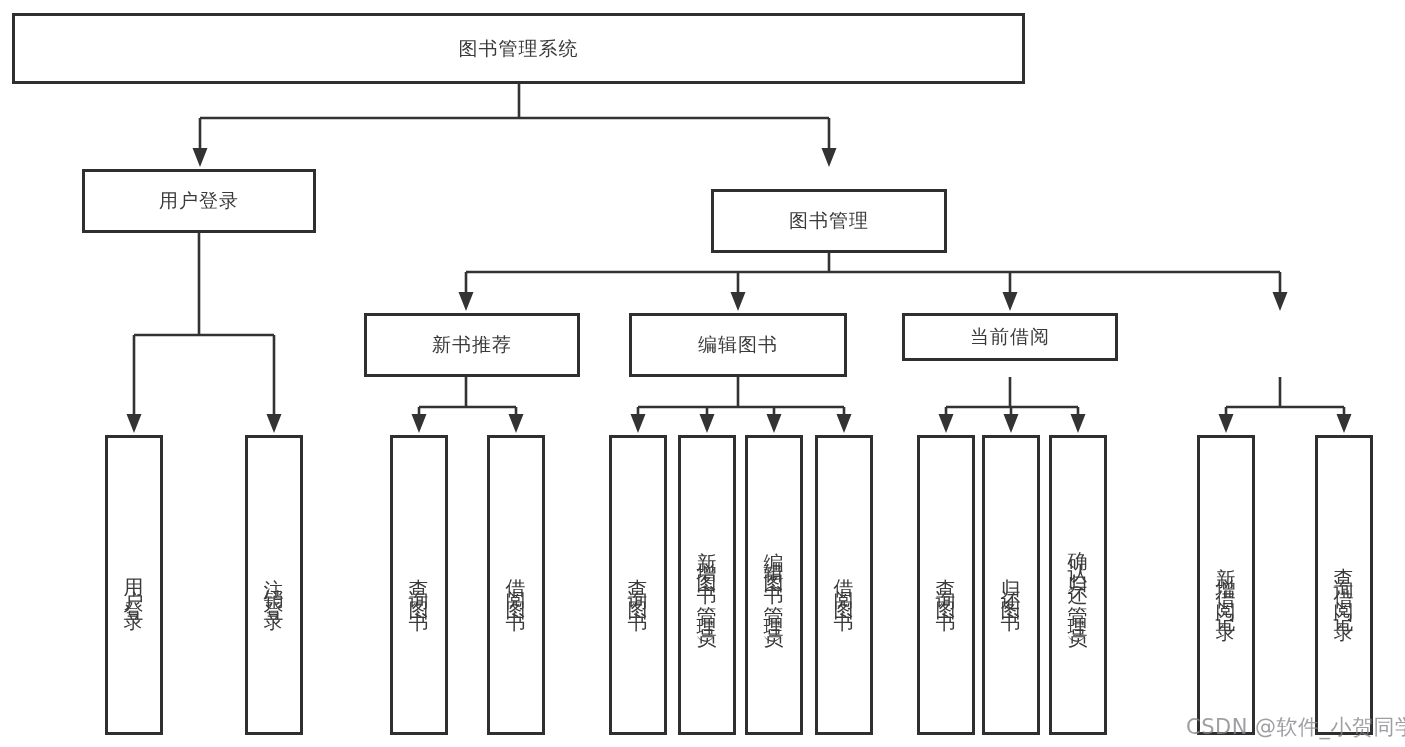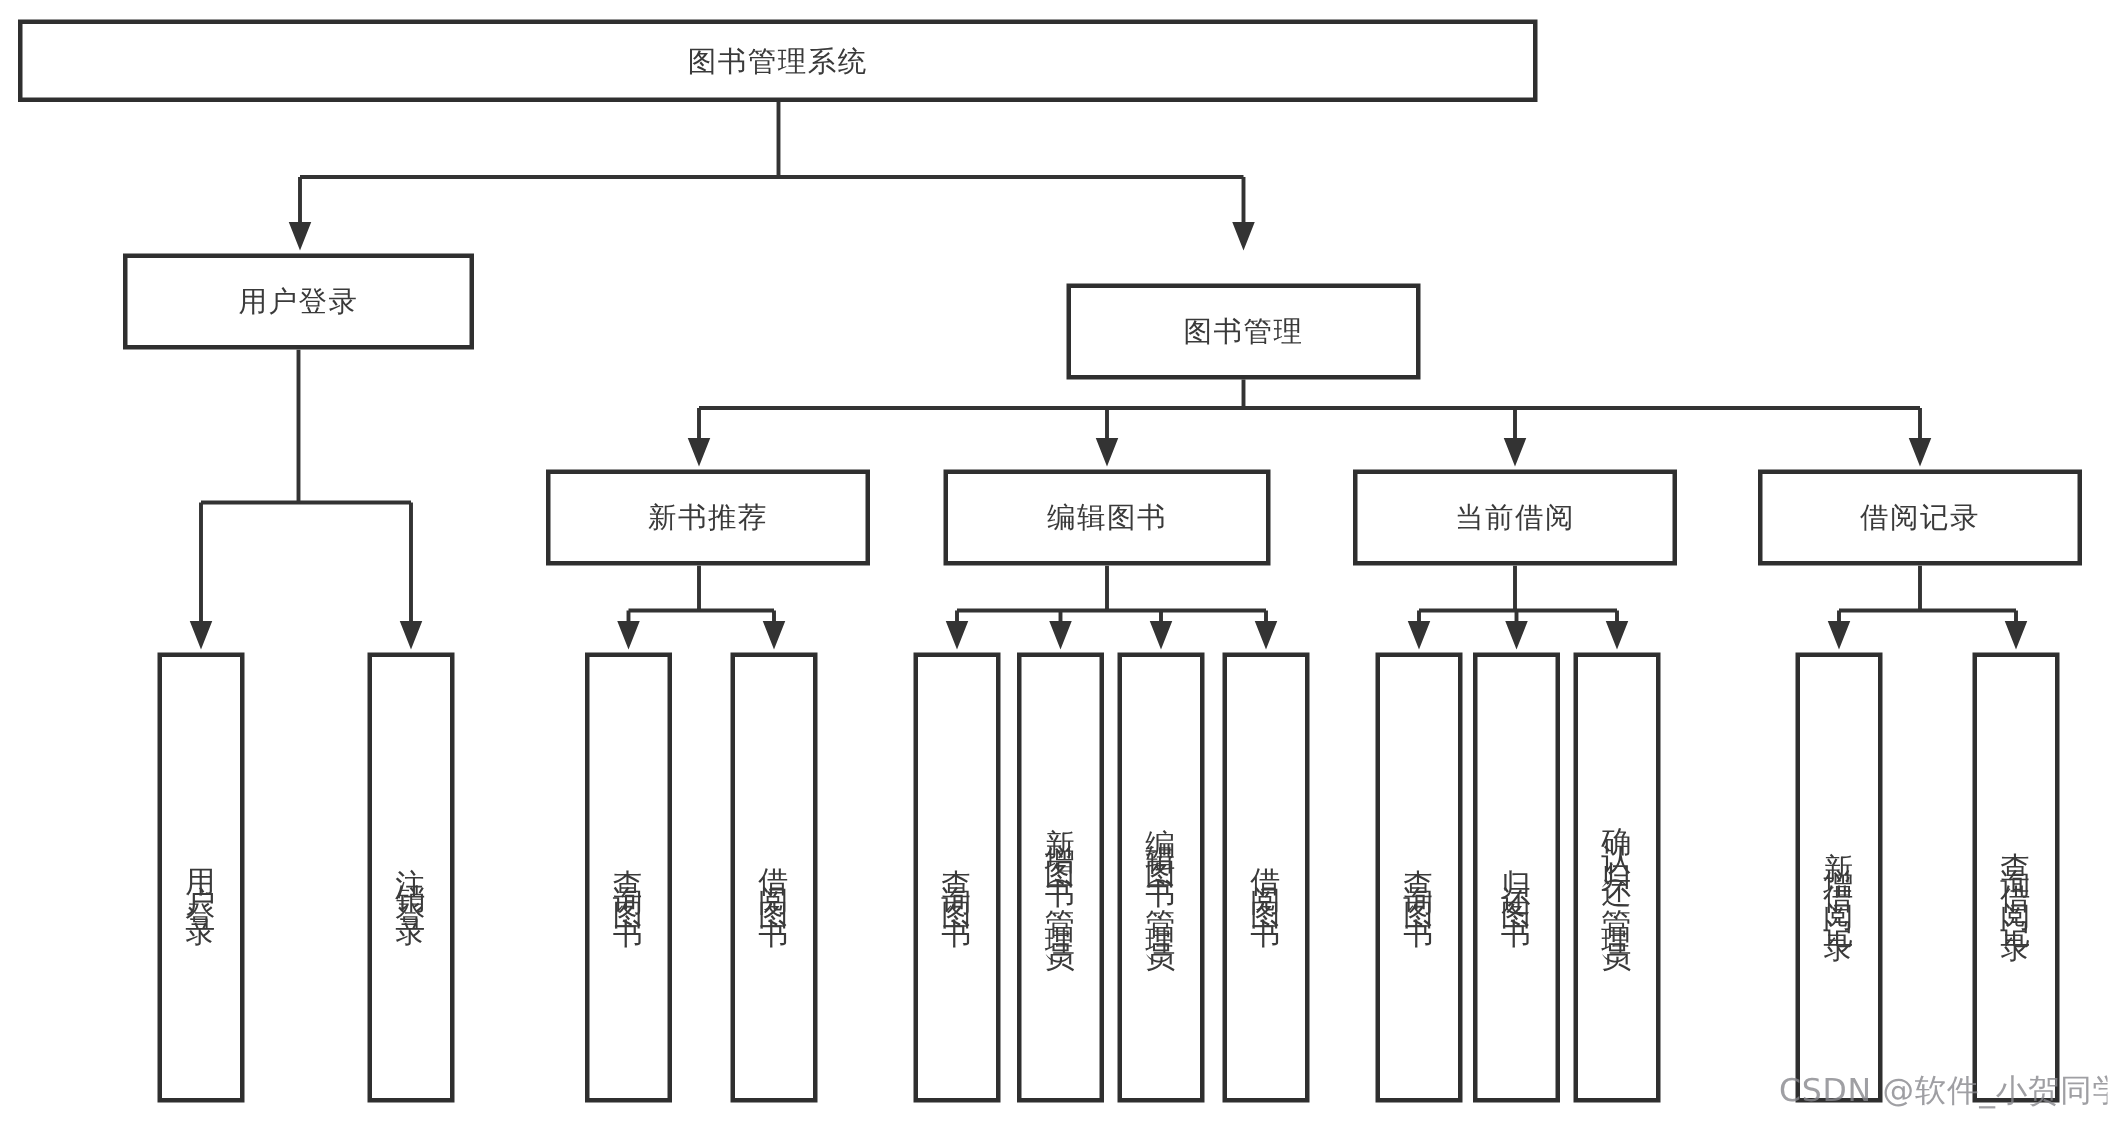"图书管理系统" div.box { height: 55px -> 71px }
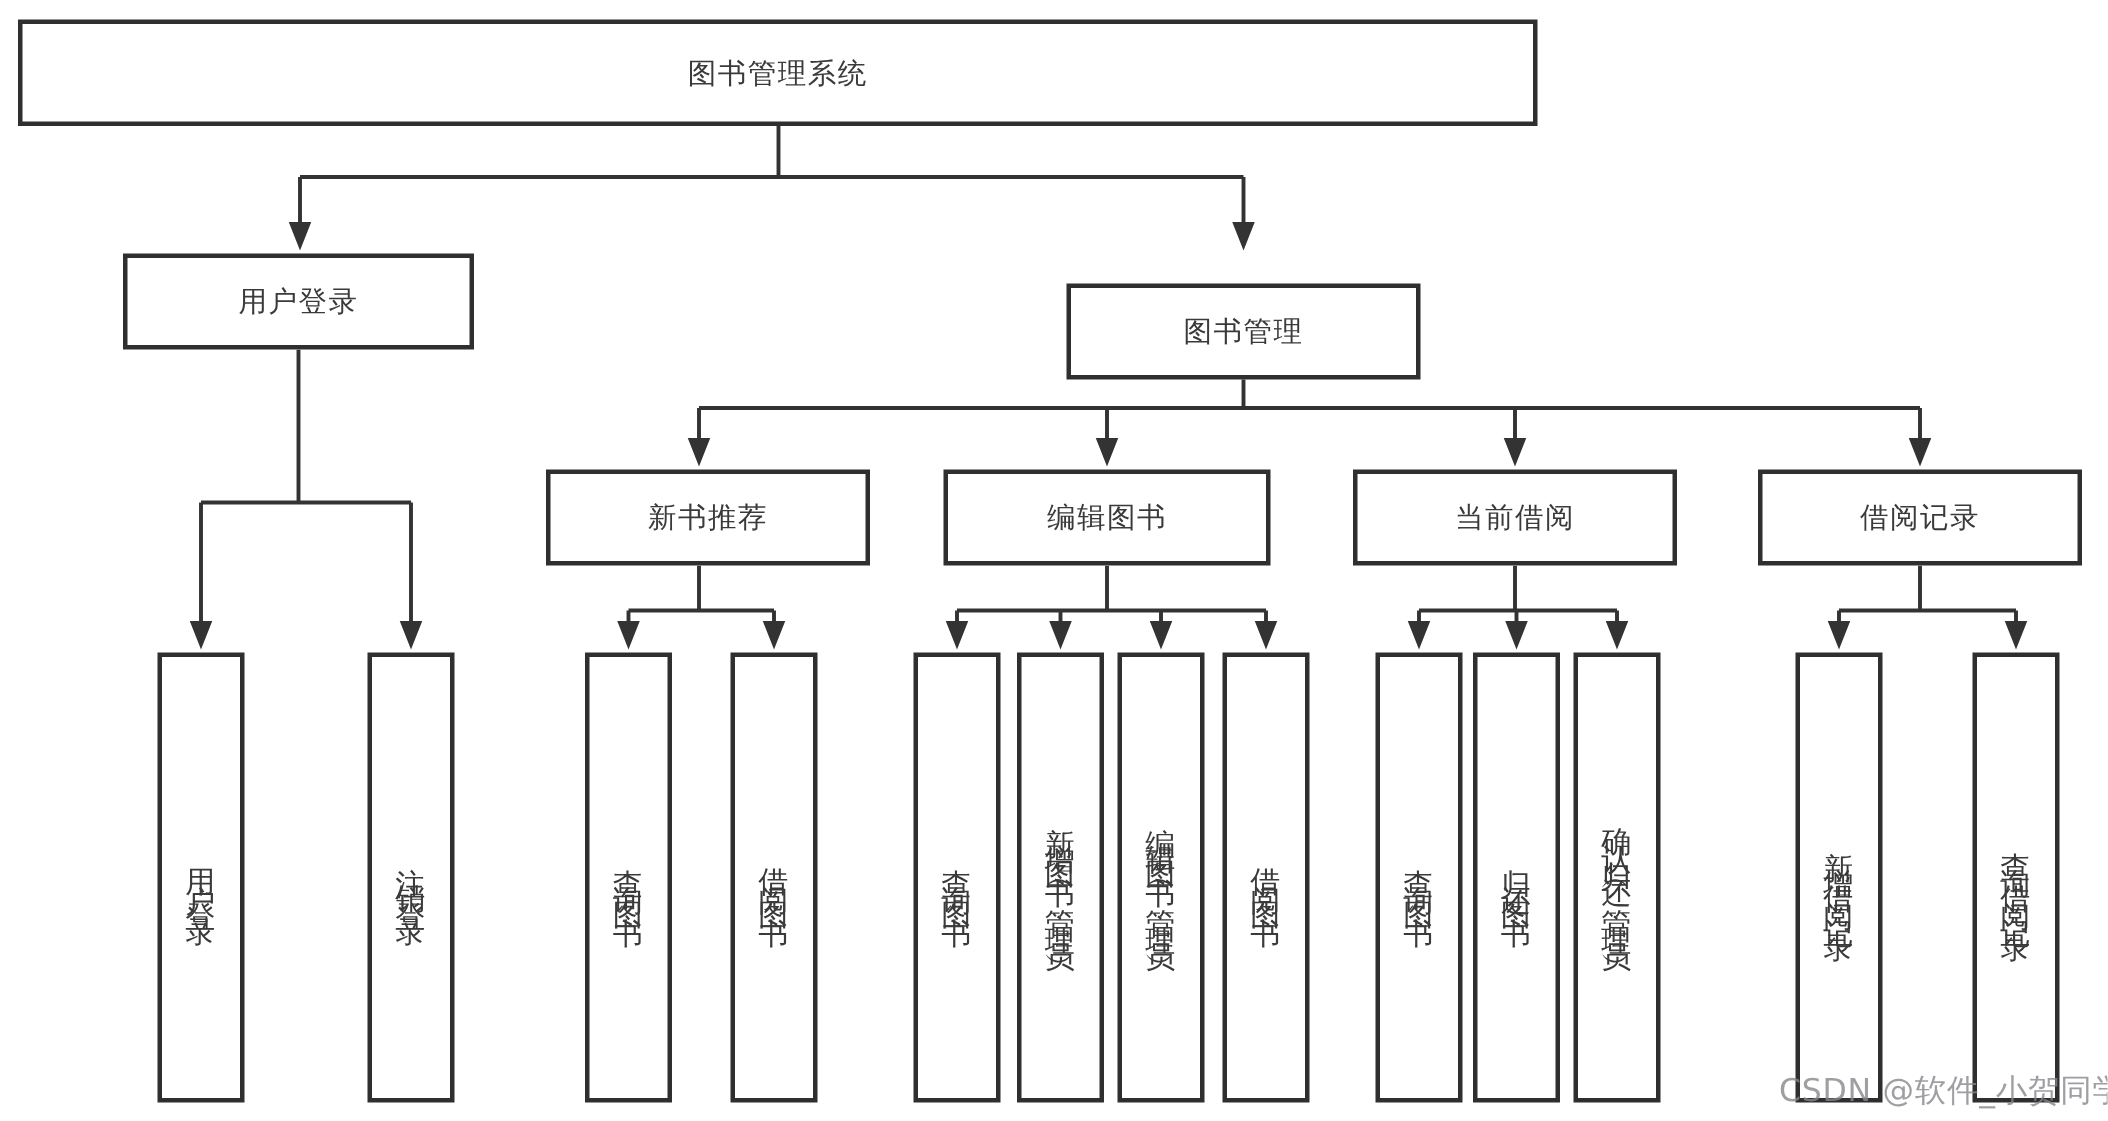"当前借阅" div.box { height: 64px -> 48px }
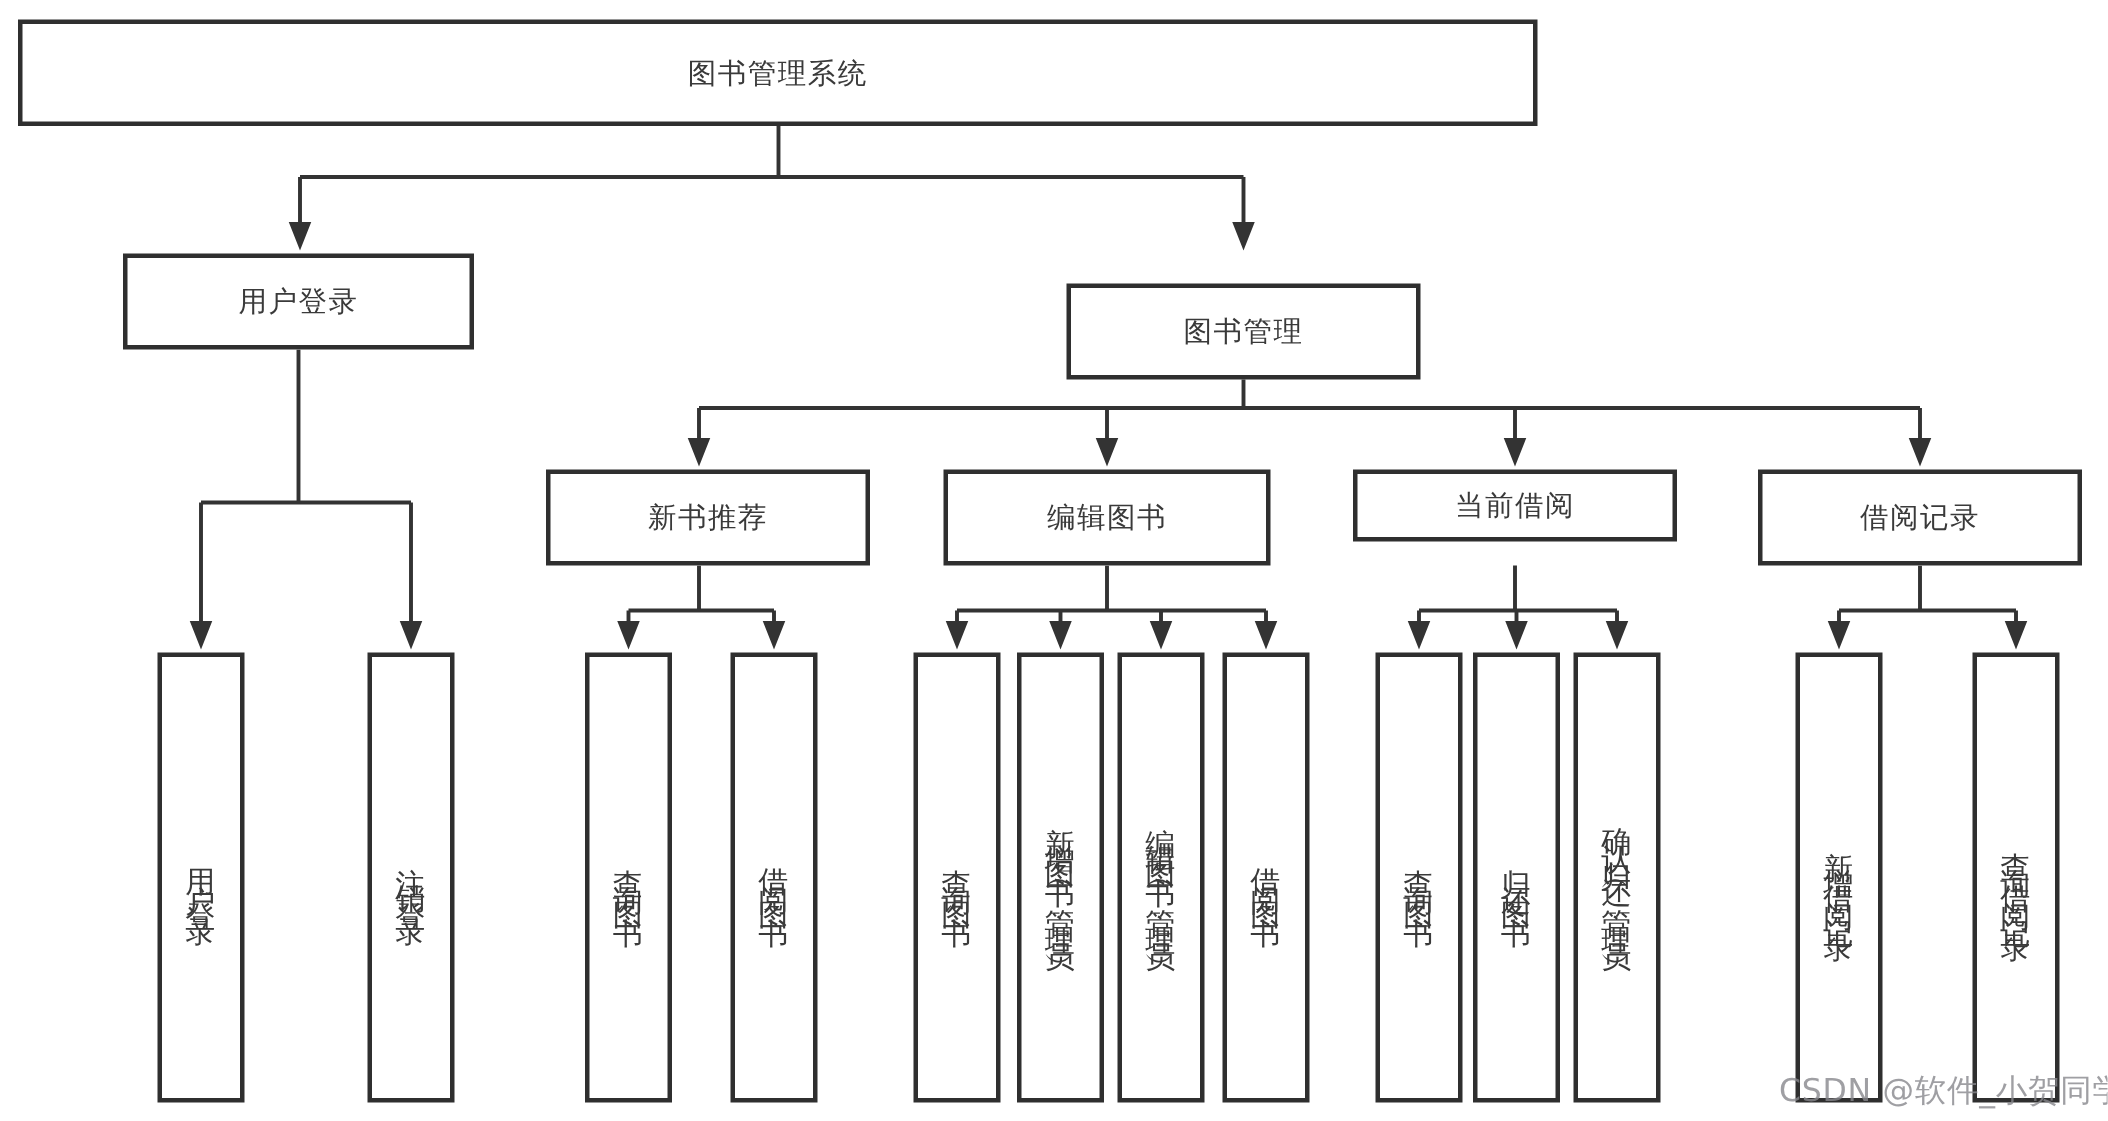"借阅记录" div.box { html: <div> <span>借阅记录</span> </div> -> none }
